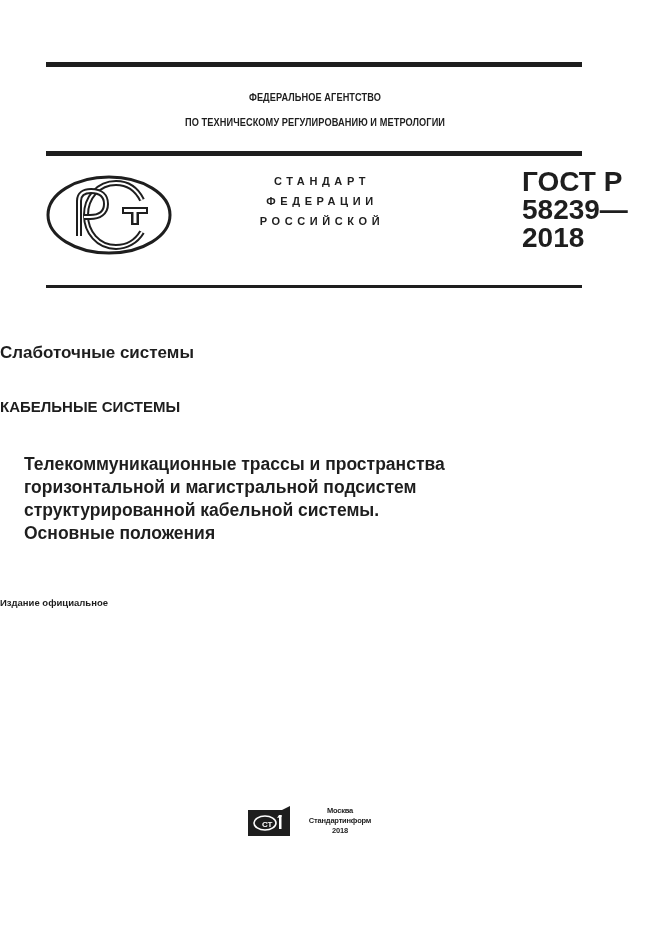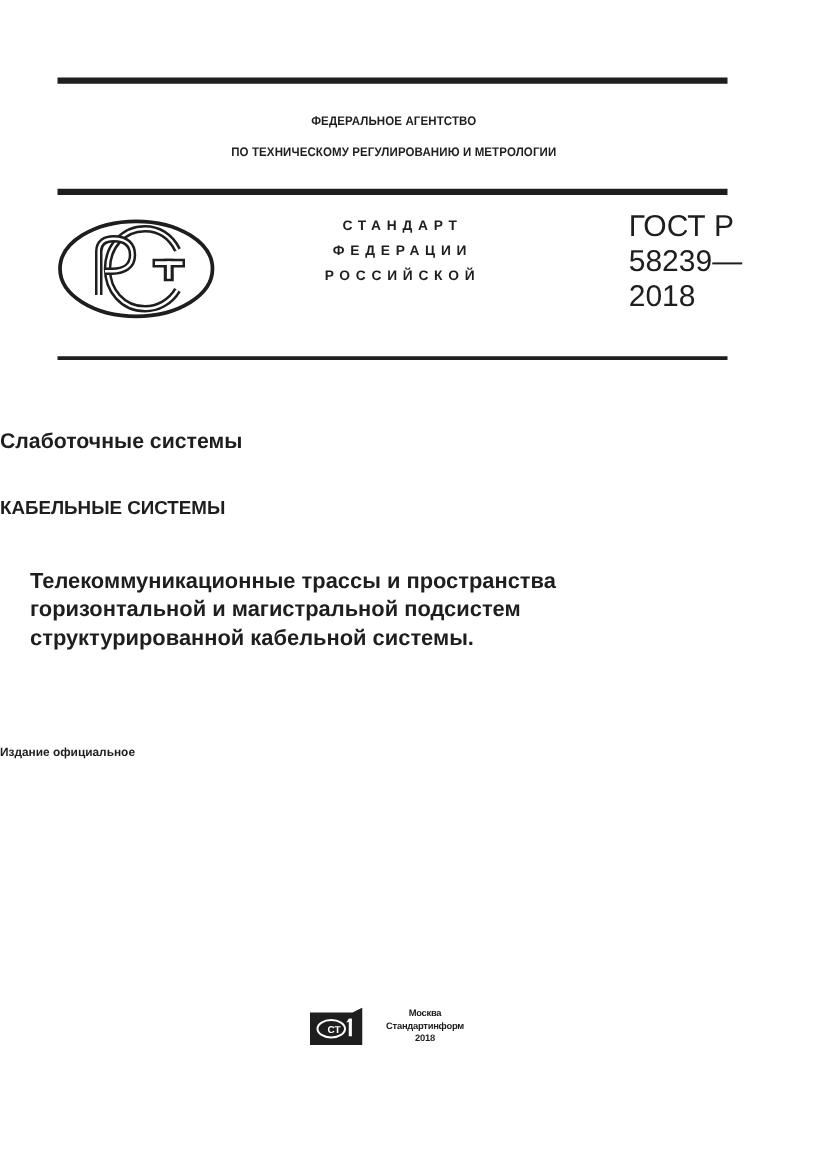"ГОСТ Р" .gost { font-size: 24px -> 28px; font-weight: normal -> bold; left: 503px -> 522px }
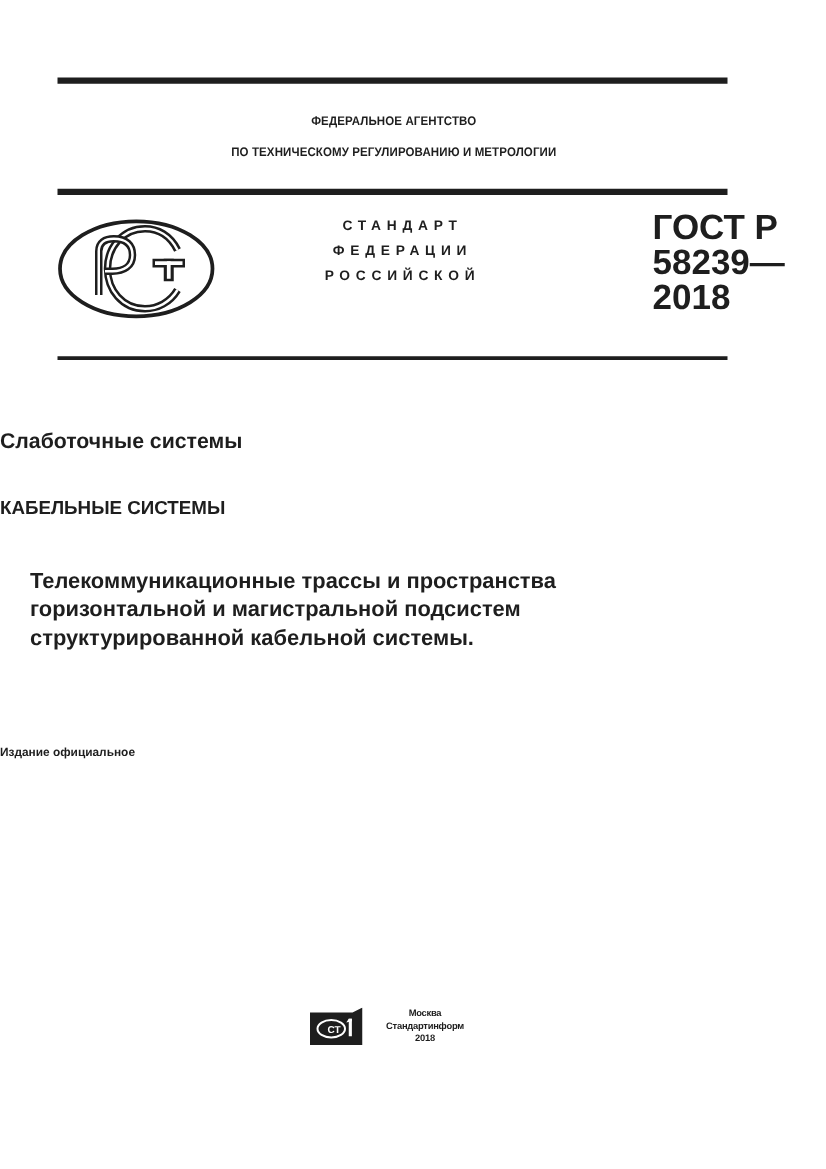"Основные положения" div { html: none -> <div>Основные положения</div> }
